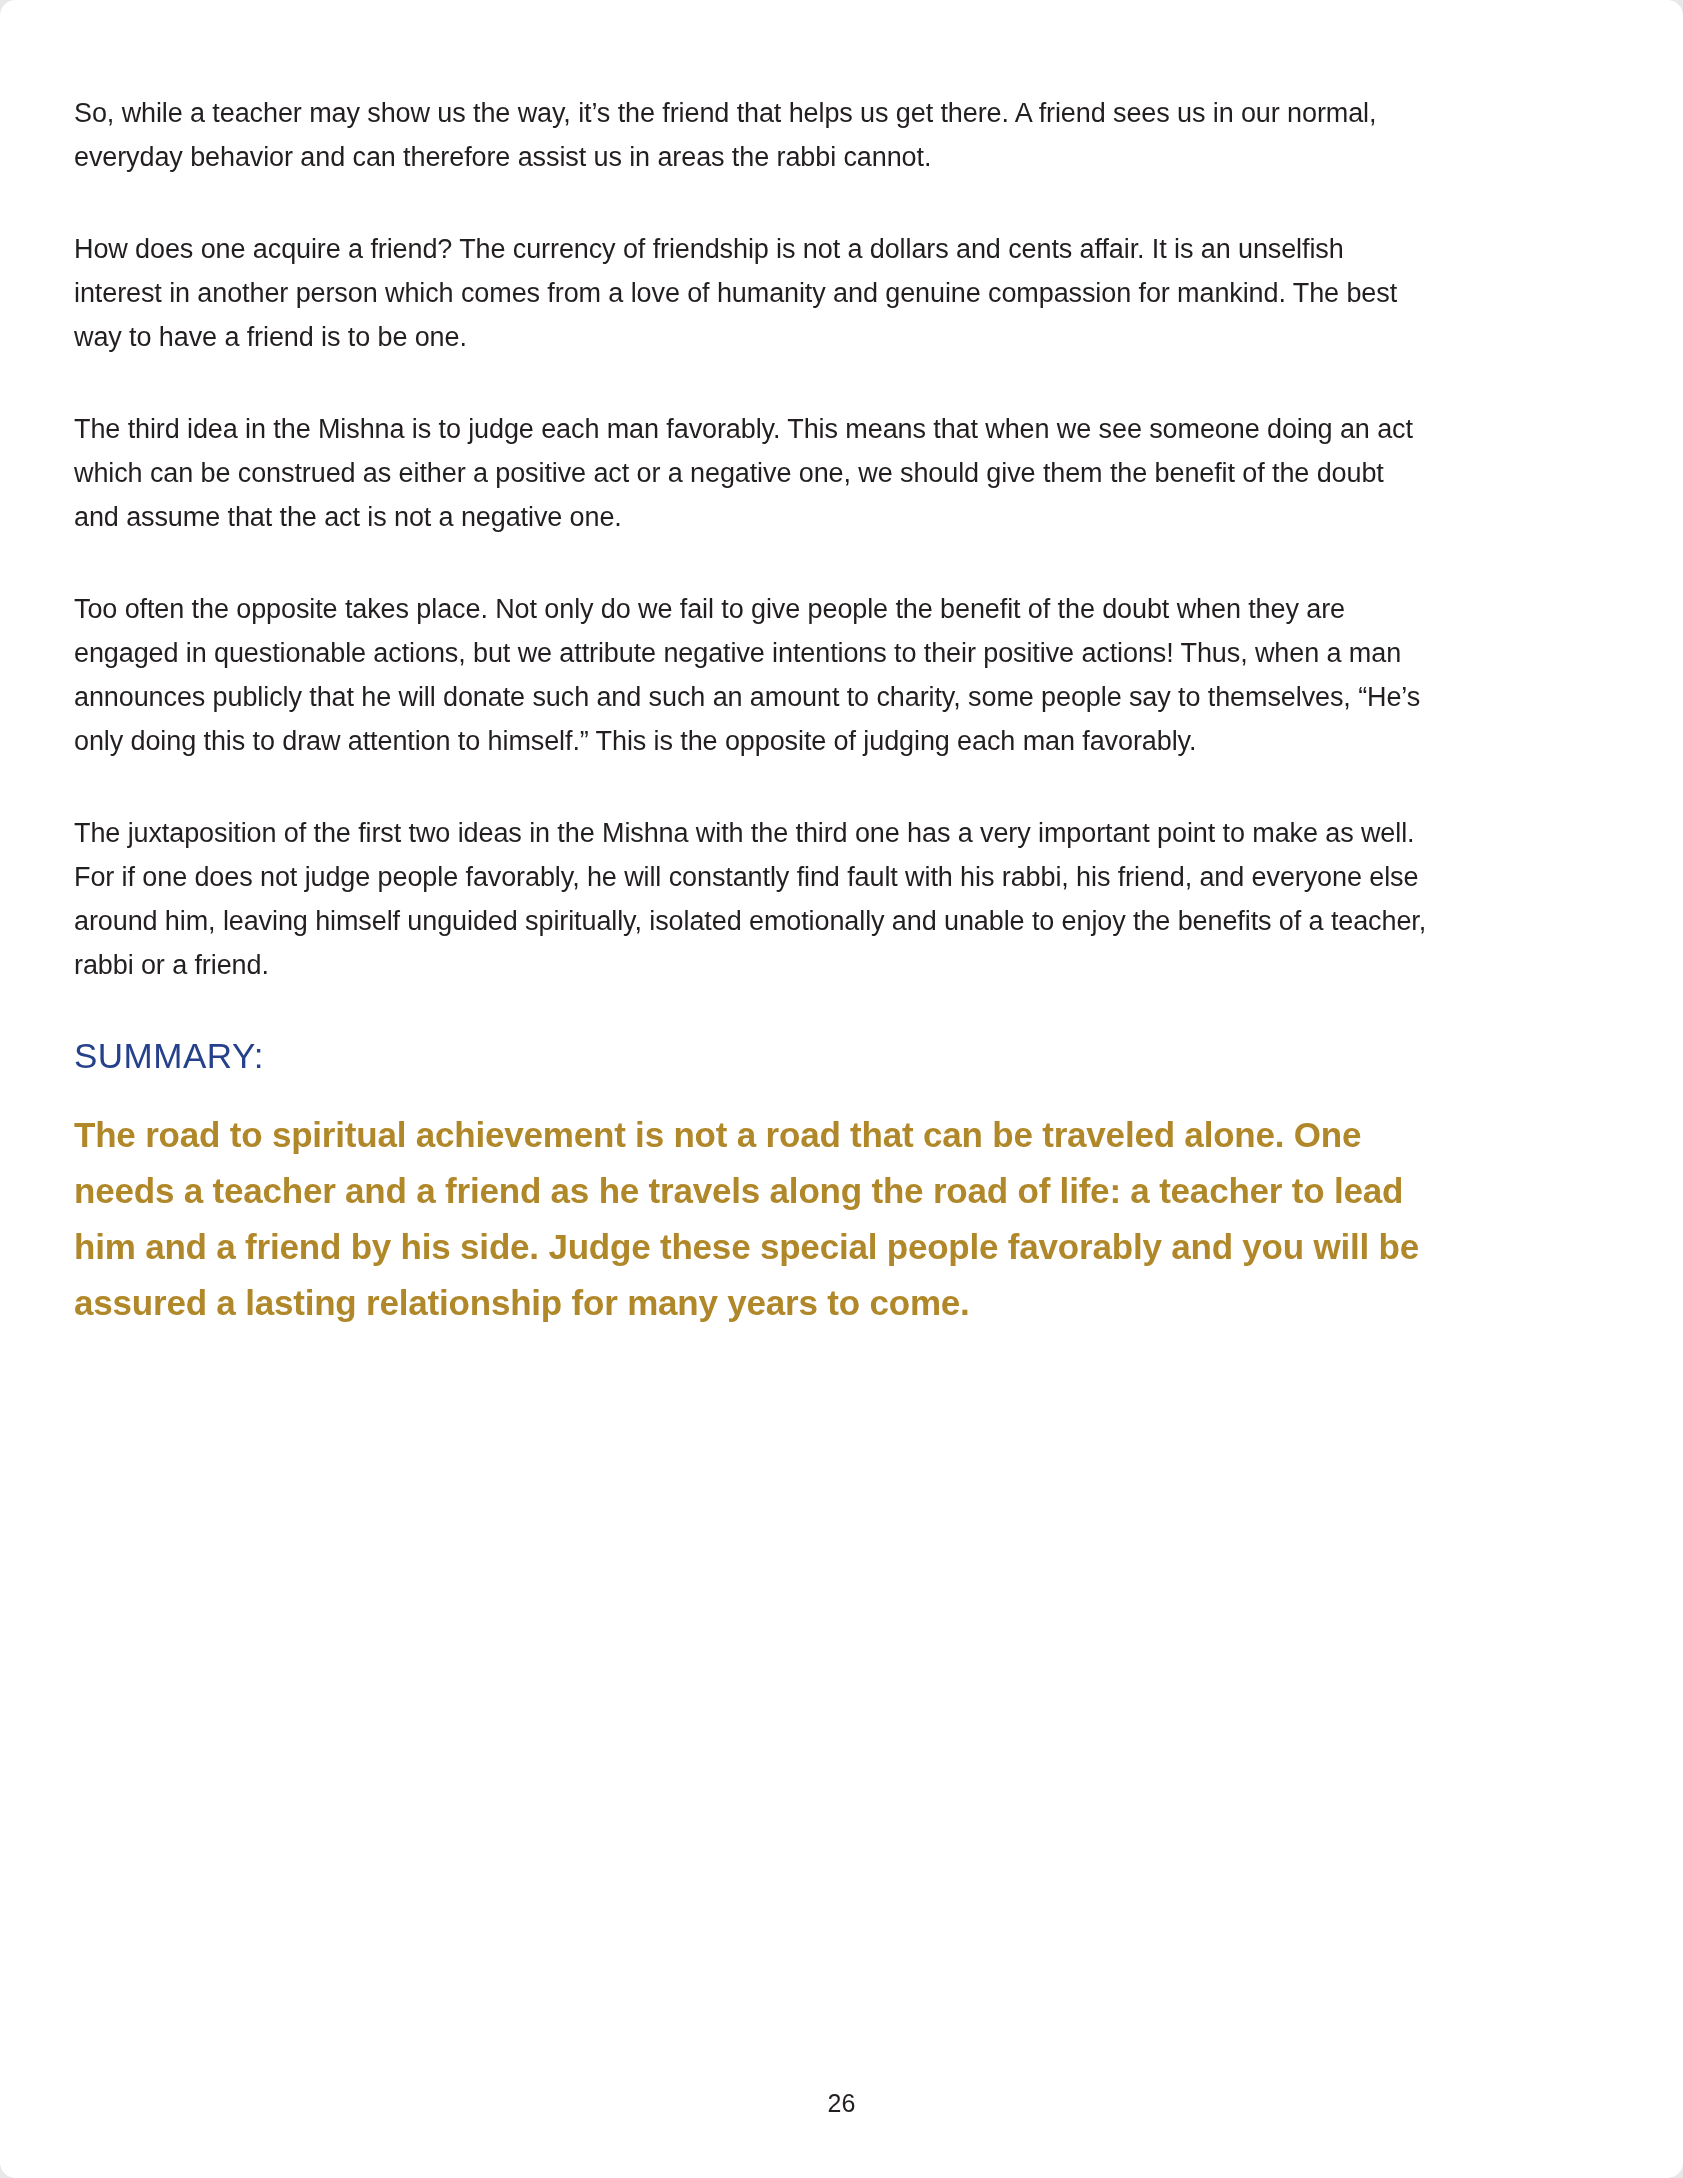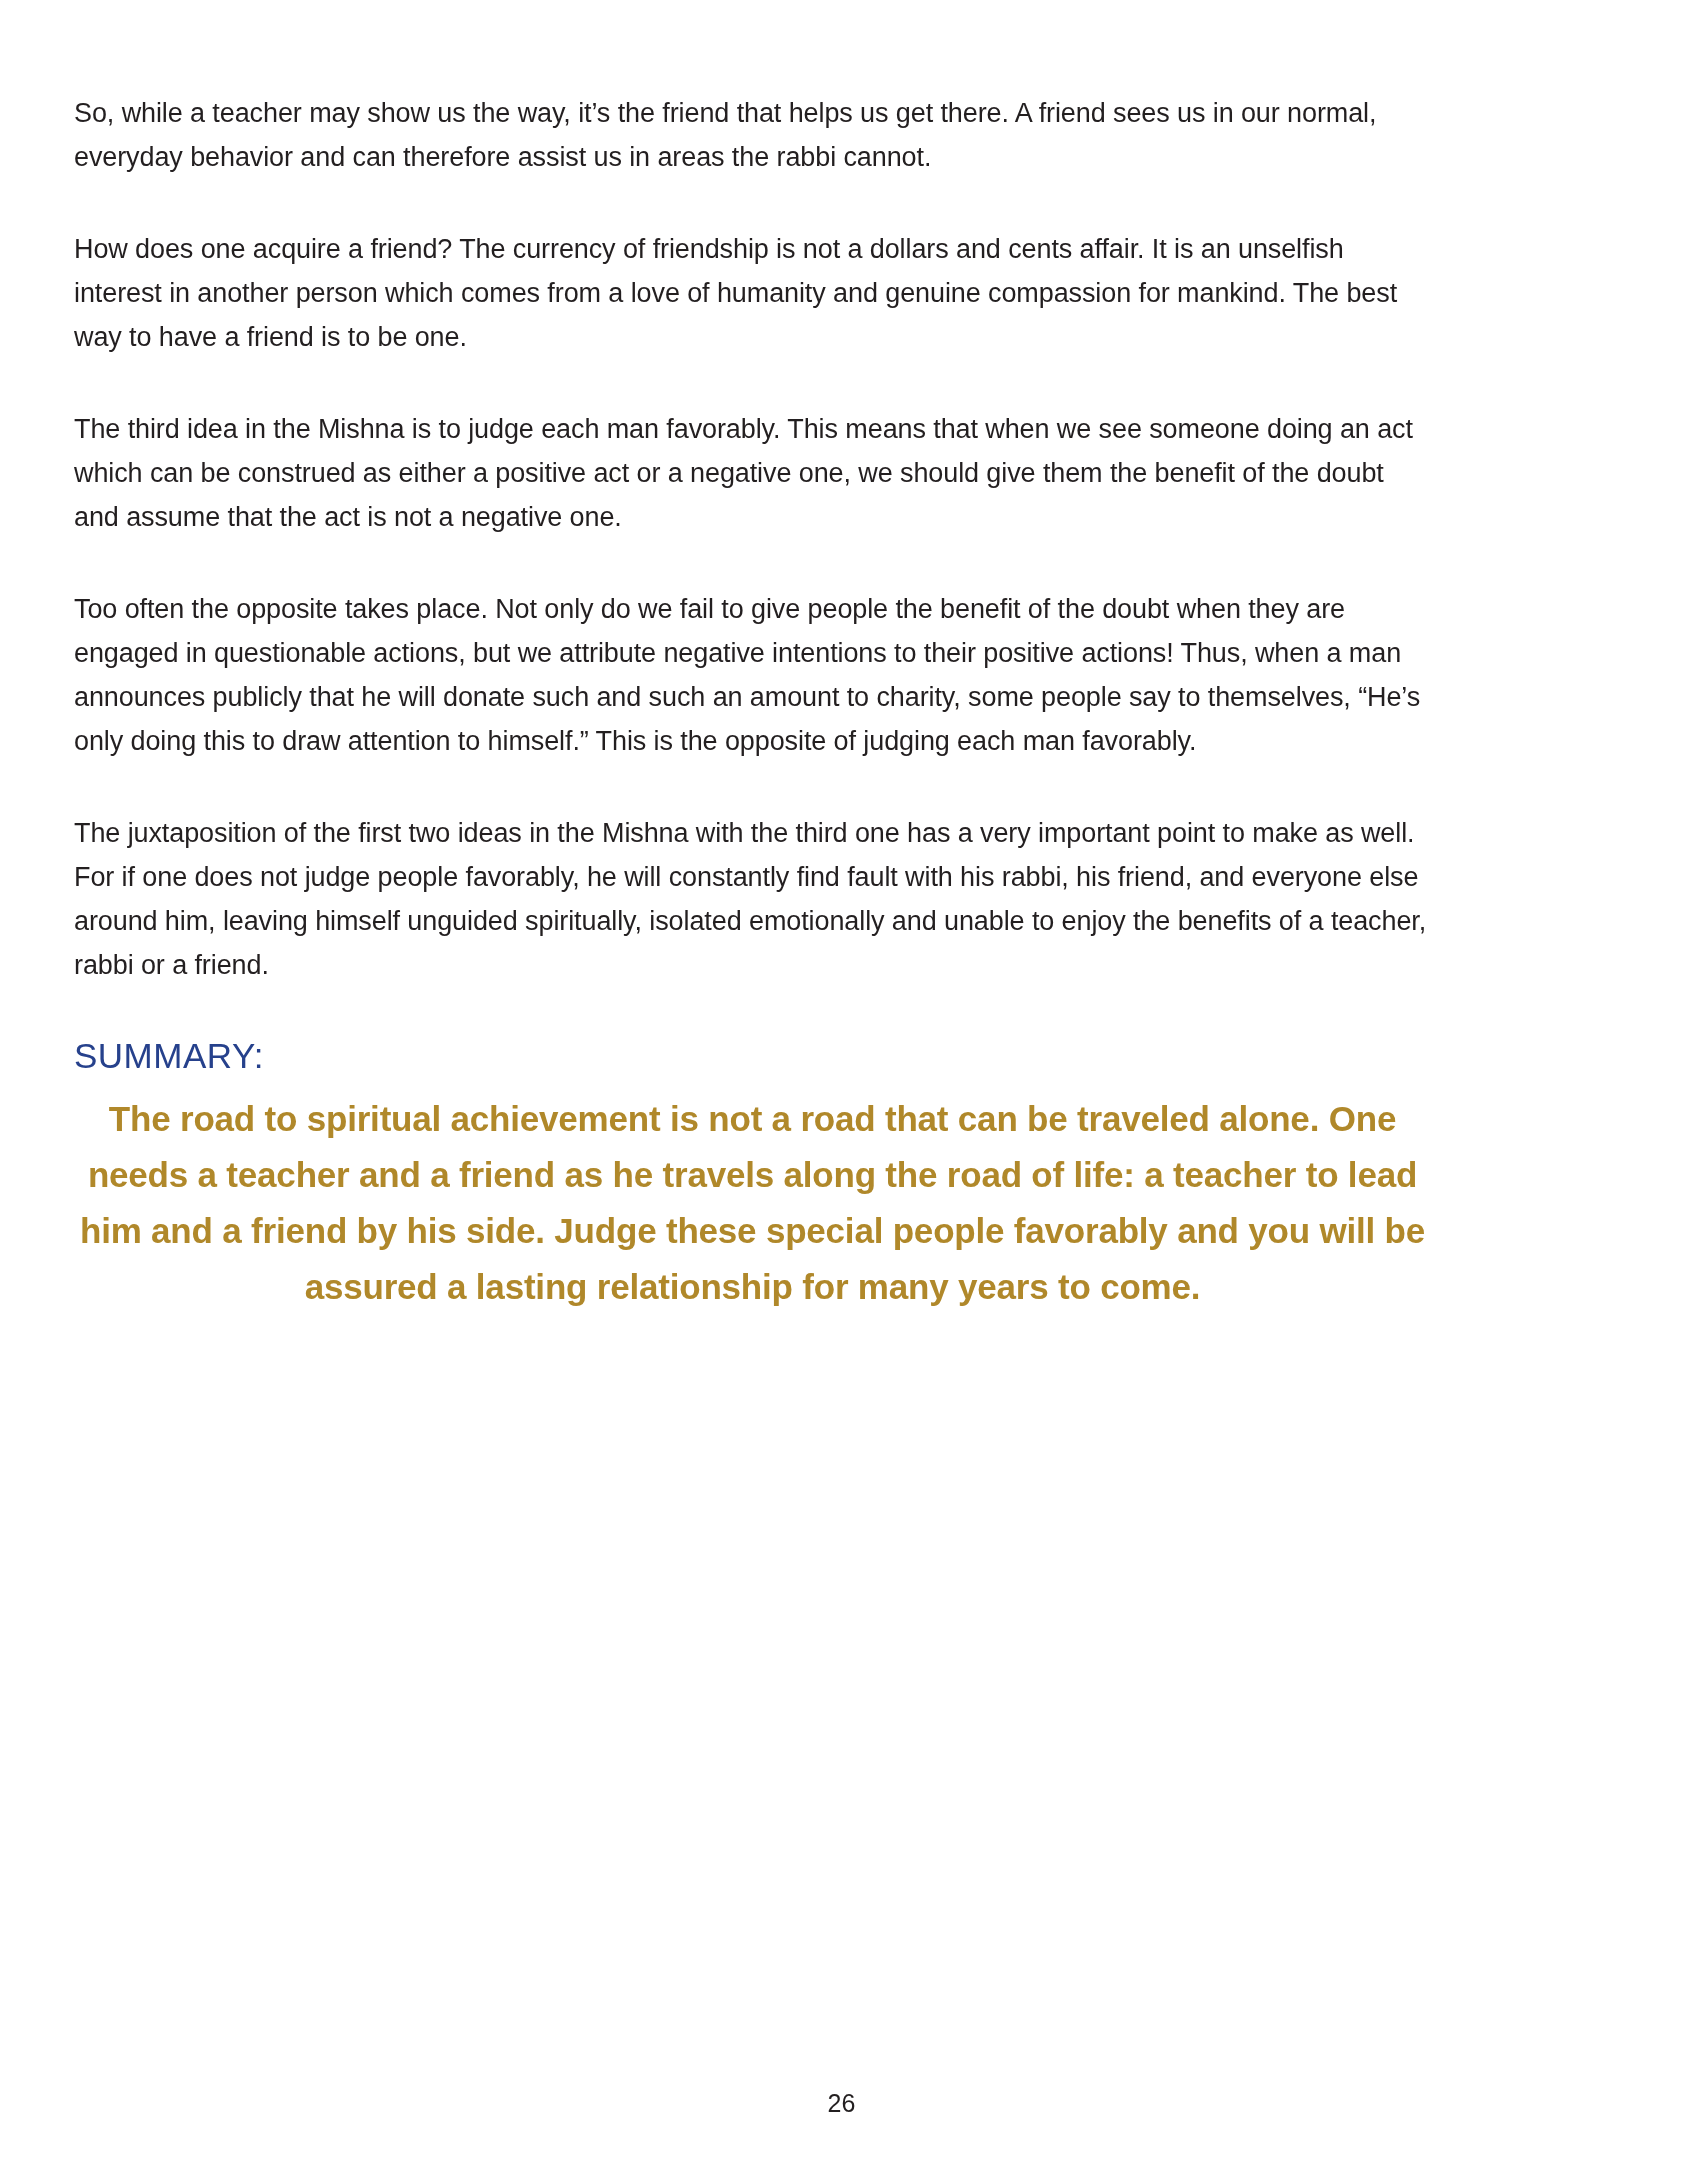"So, while a teacher may" * { border-radius: none -> 15px }
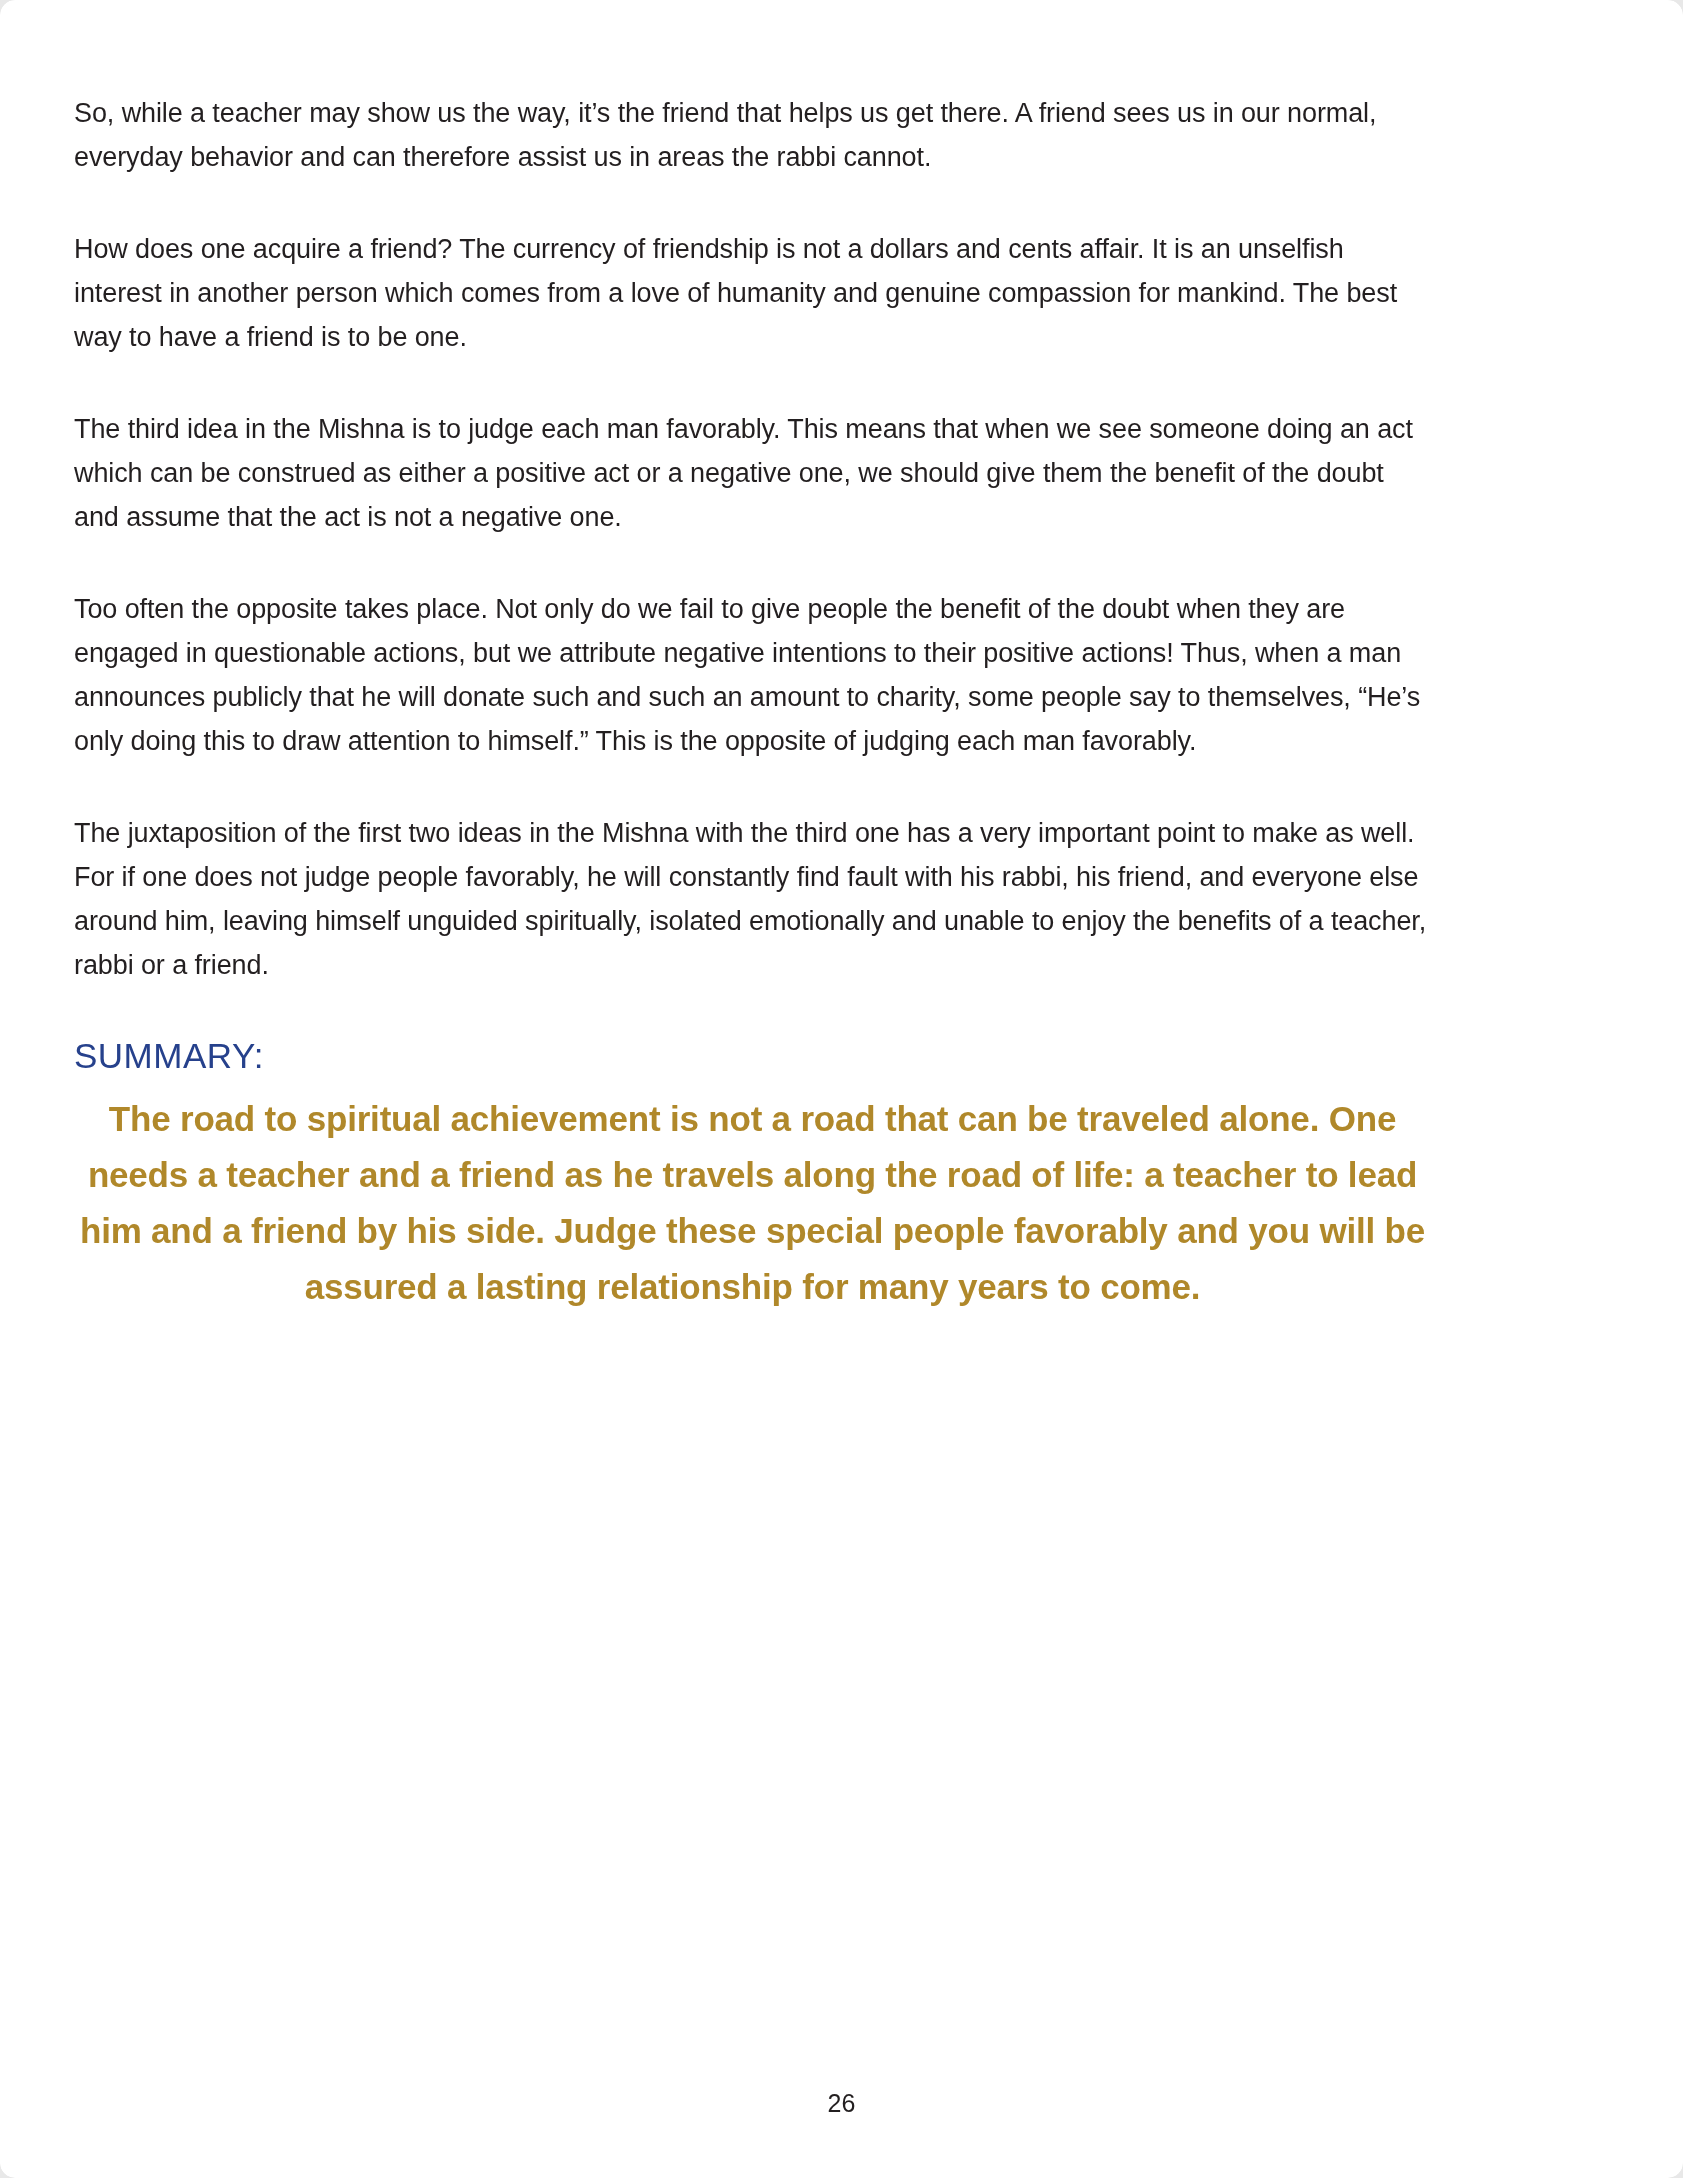"The road to spiritual achievement" .summary-body { margin-top: 14px -> 30px; text-align: center -> none }
